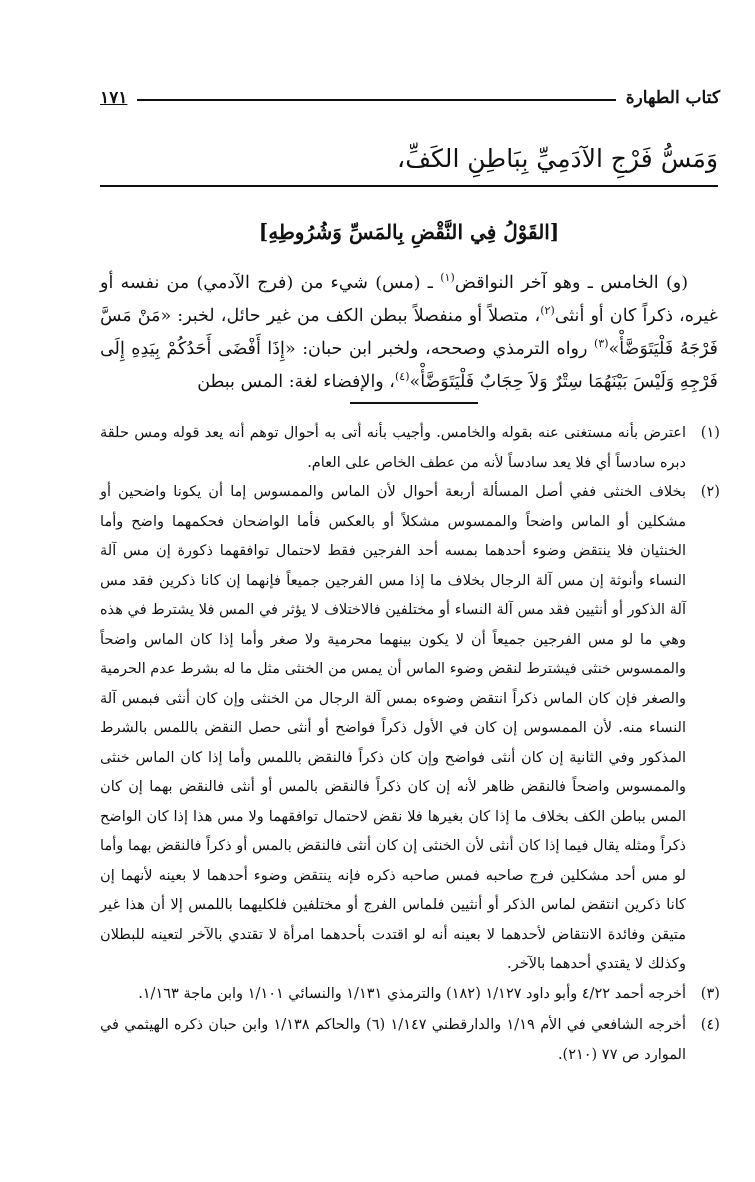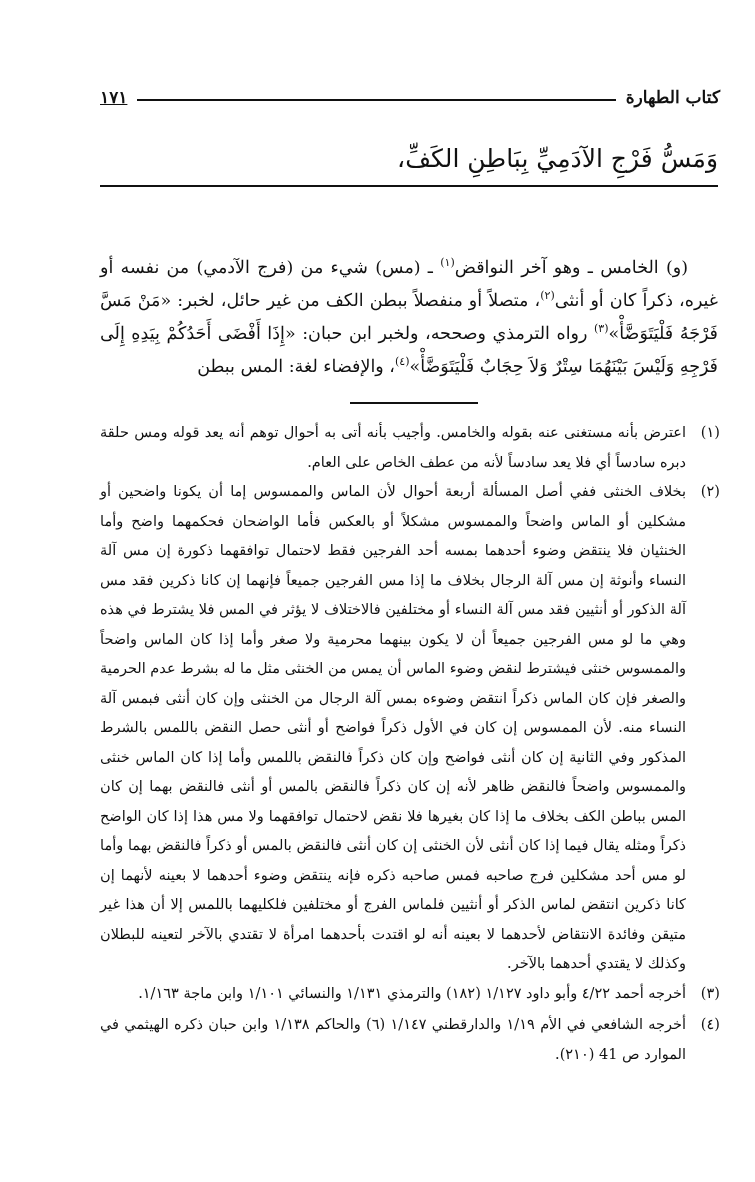"[القَوْلُ فِي النَّقْضِ بِالمَسِّ" div.section-heading { html: none -> <div>[القَوْلُ فِي النَّقْضِ بِالمَسِّ وَشُرُوطِهِ]</div> }
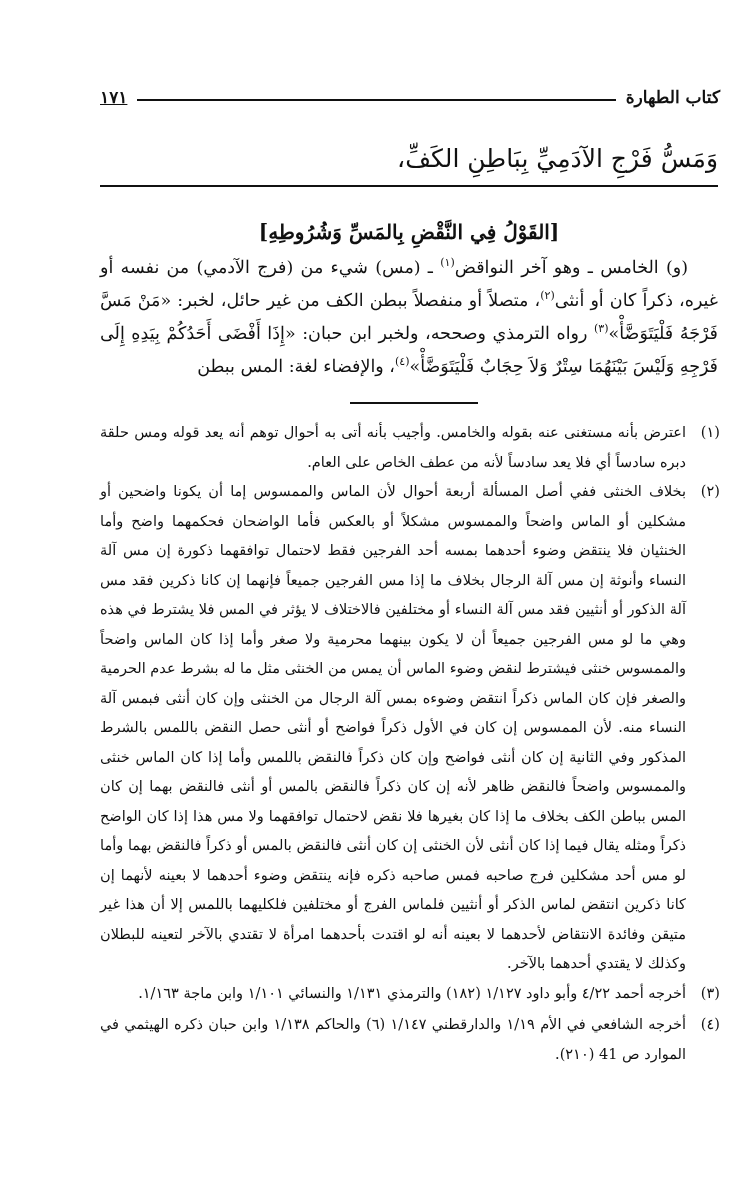"(و) الخامس ـ وهو آخر" .sharh { top: 251px -> 266px }
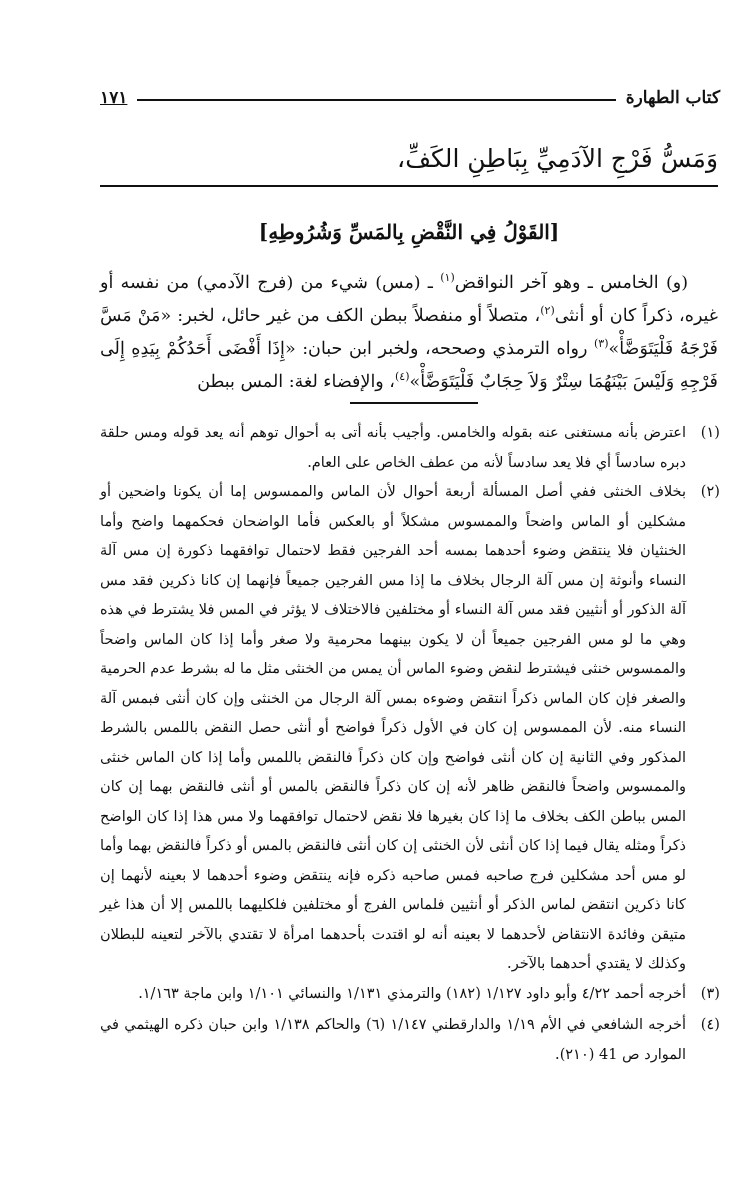"أخرجه الشافعي في الأم ١/١٩" span.txt { text: 41 -> ٧٧ }
